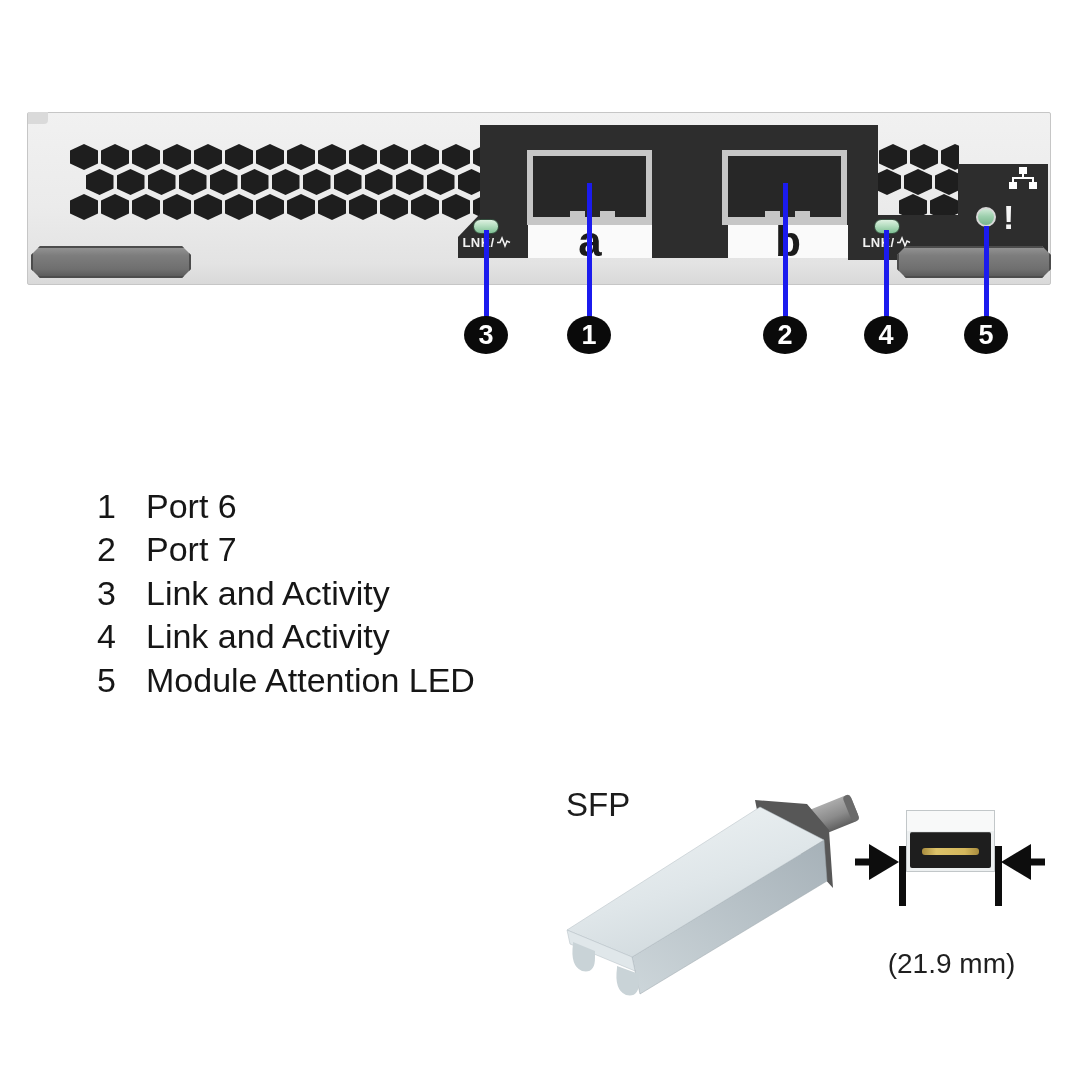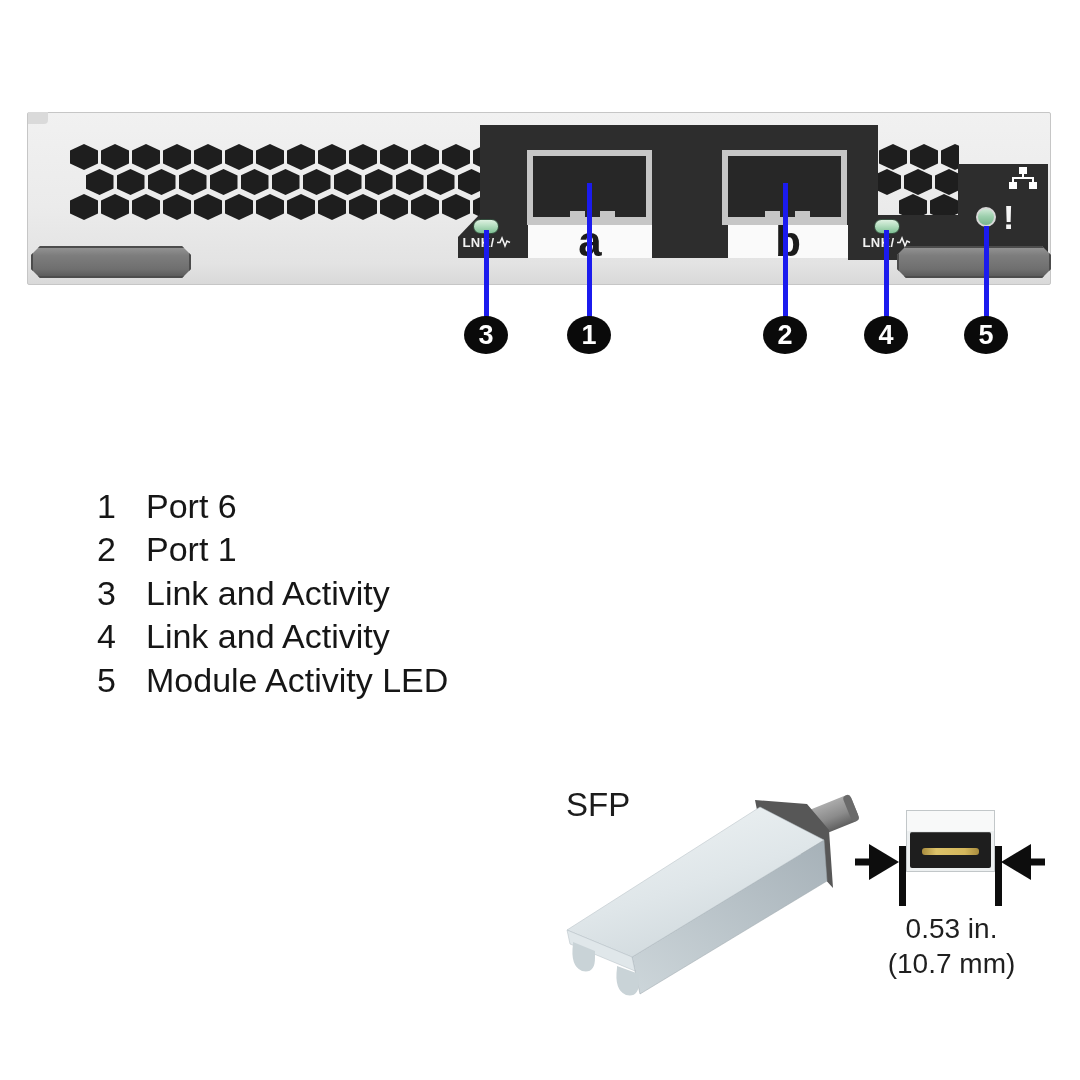"Port 1" span.legend-label { text: 1 -> 7 }
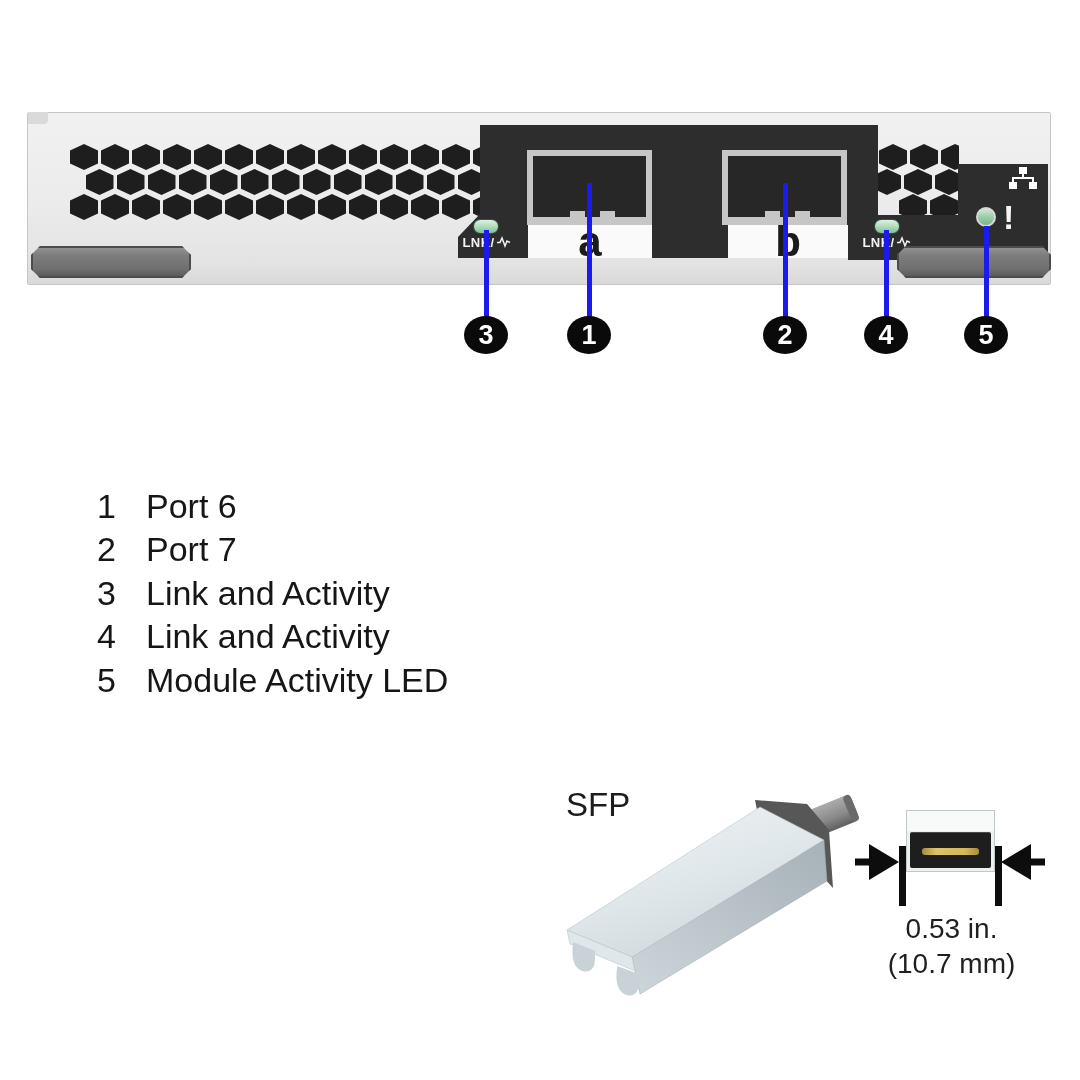"Module Activity LED" span.legend-label { text: Activity -> Attention }
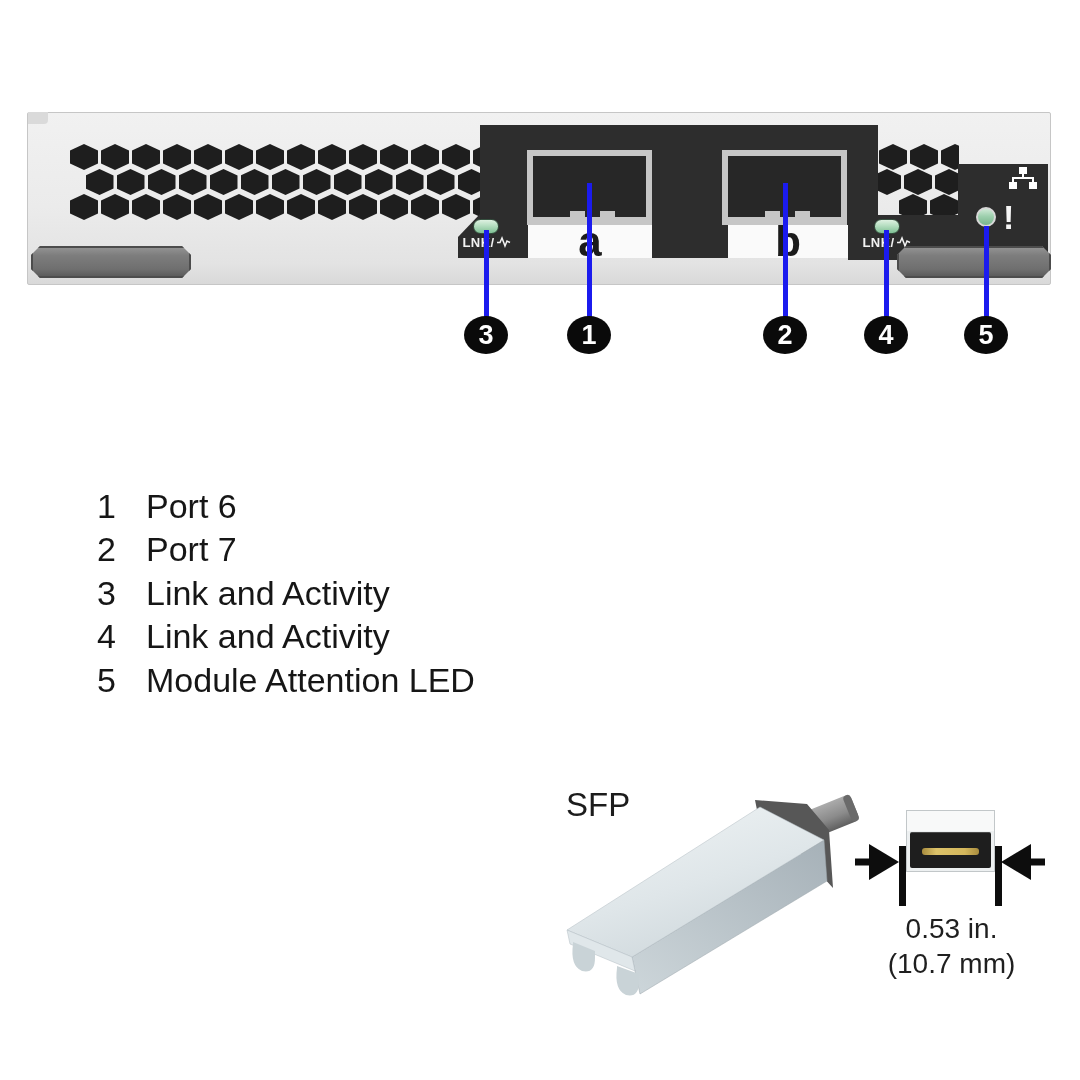"0.53 in." div.abs { html: <div>0.53 in.</div> -> none }
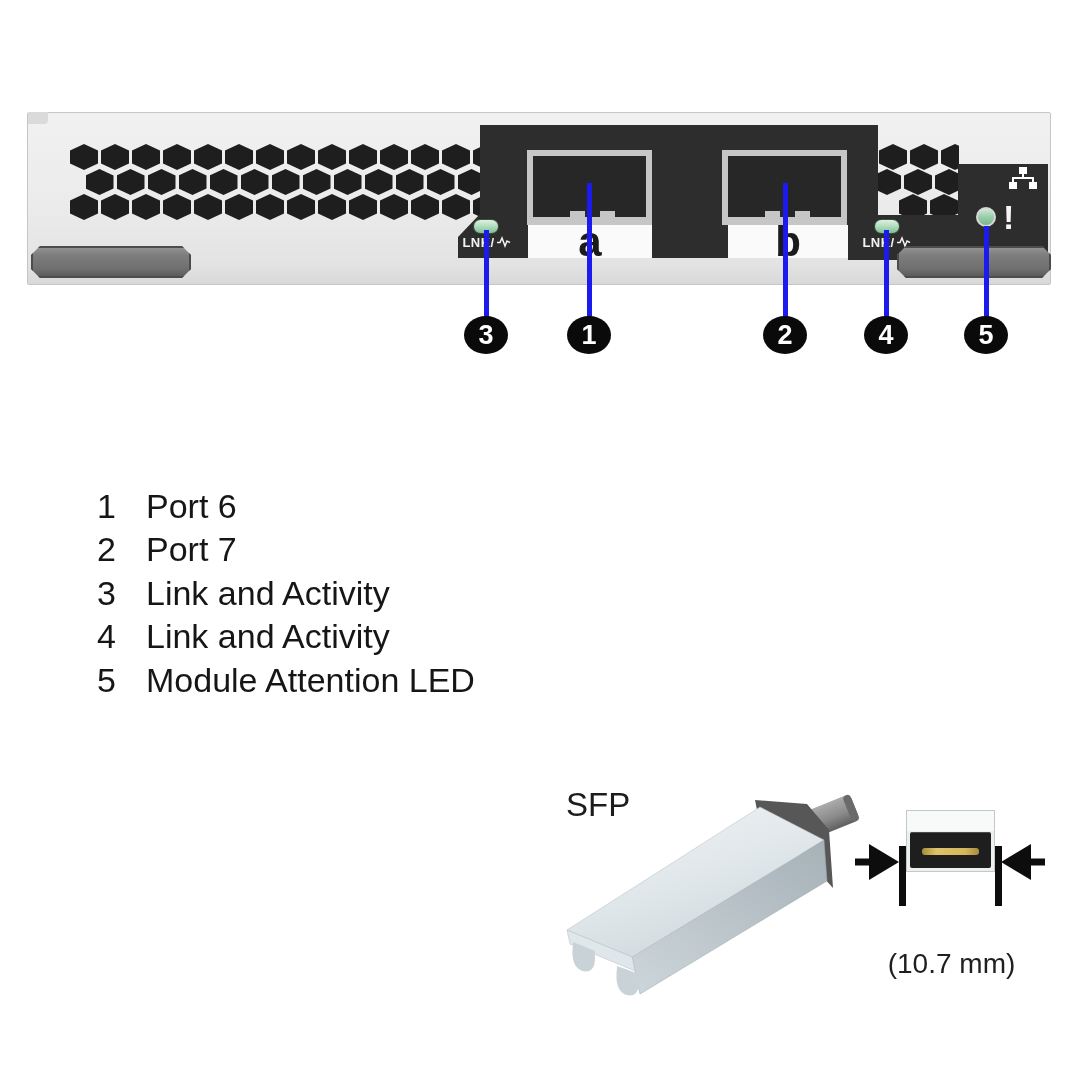"(10.7 mm)" div.abs { text: 10.7 -> 21.9 }
